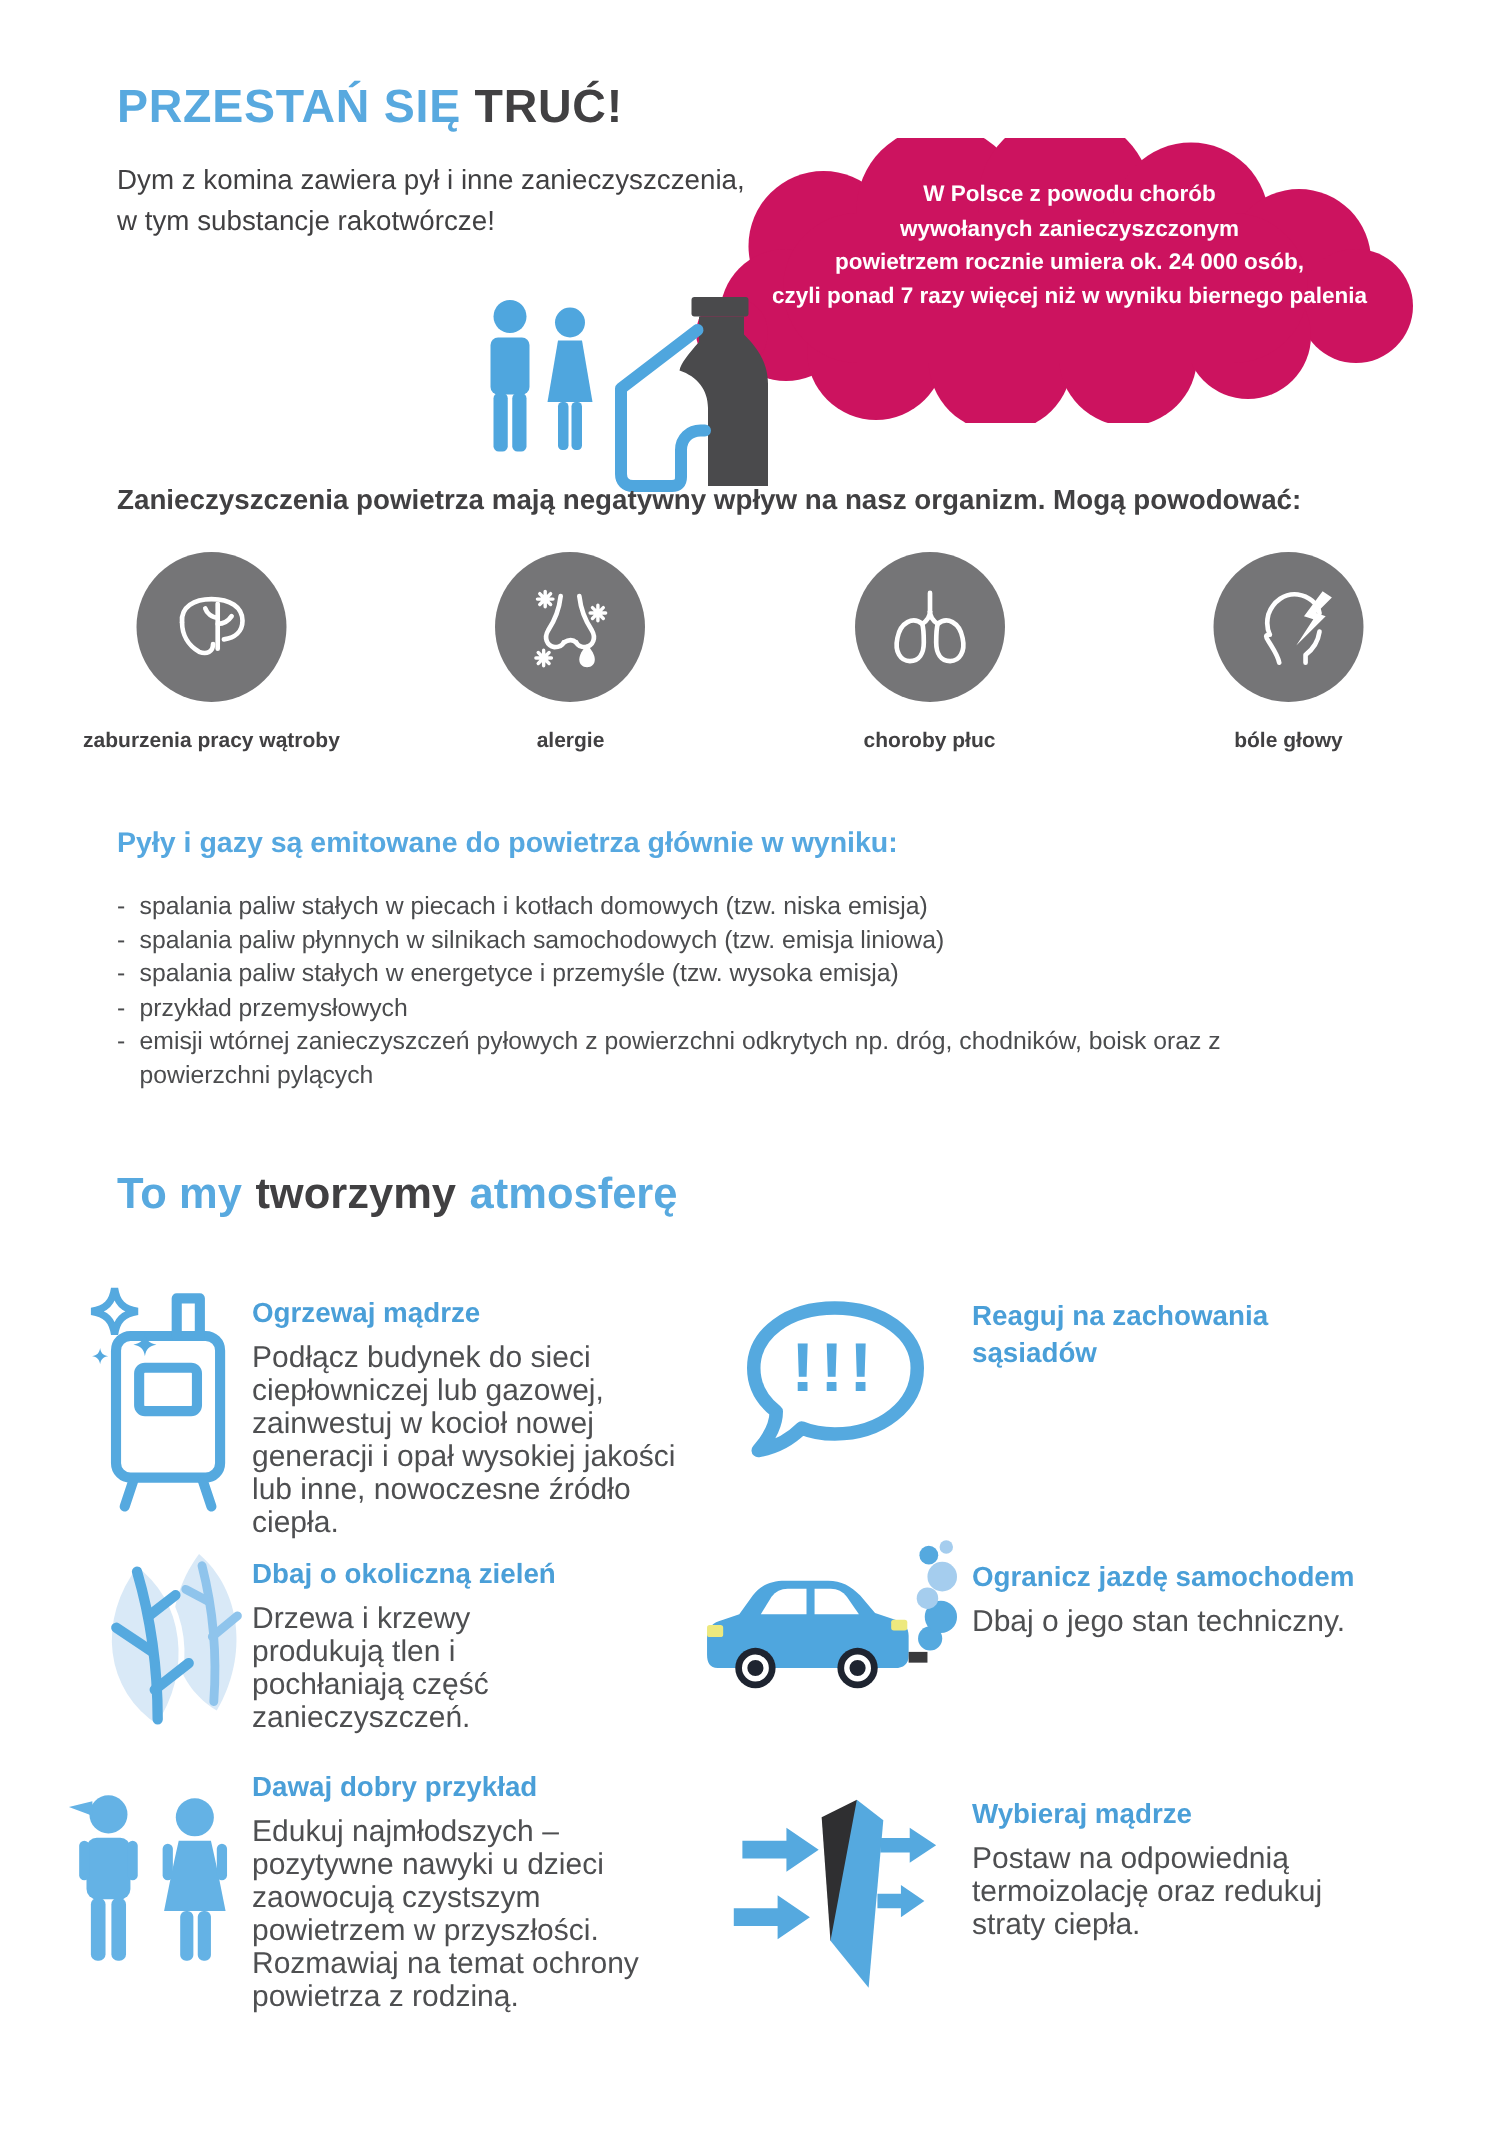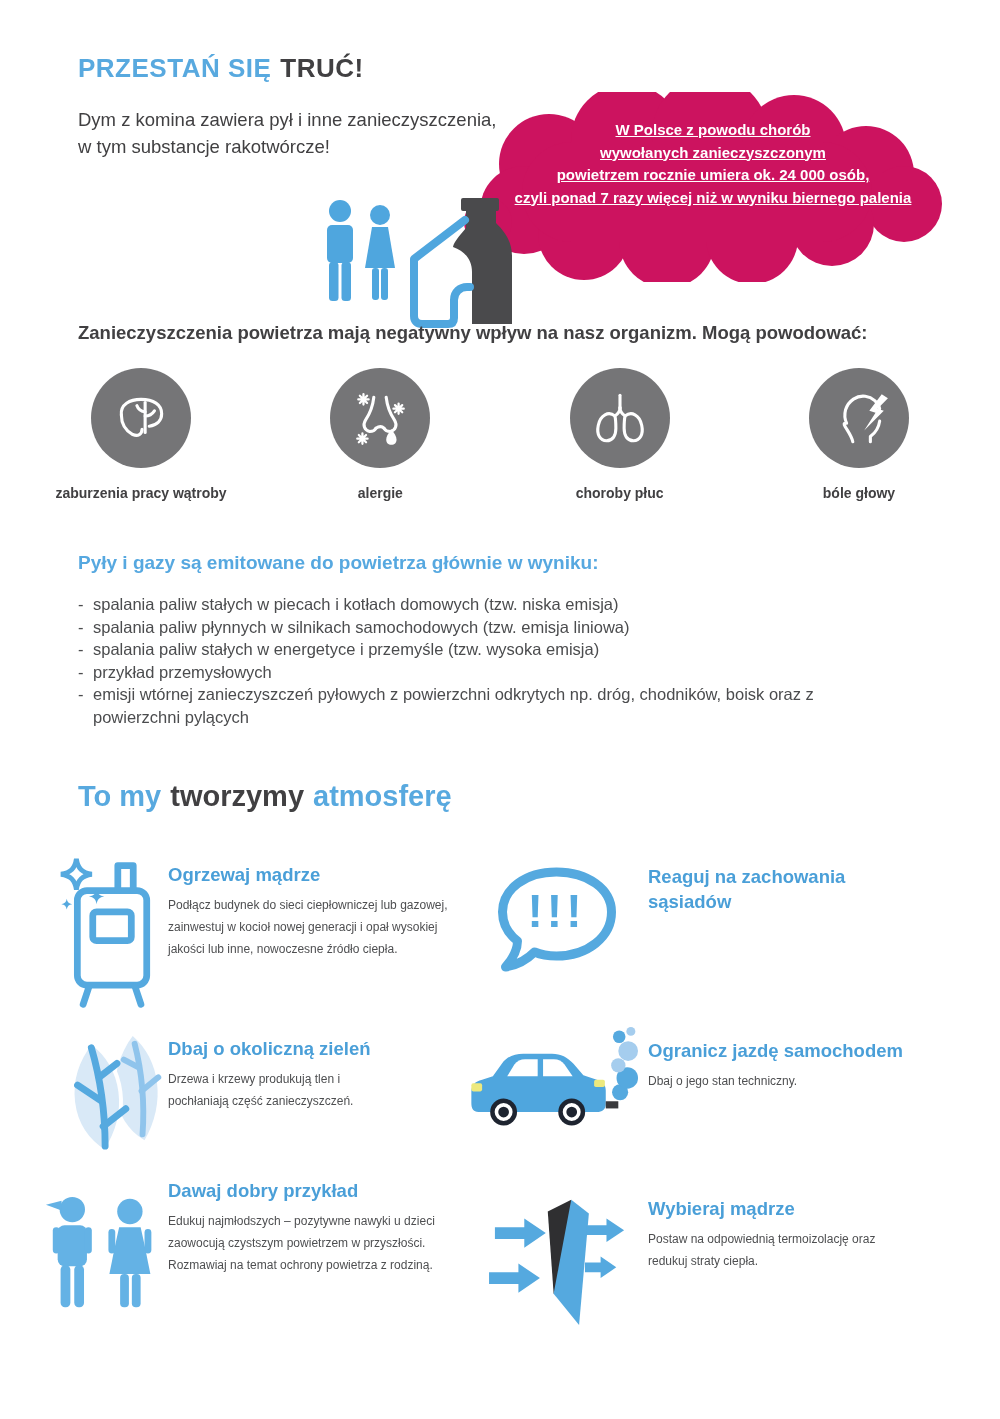"PRZESTAŃ SIĘ TRUĆ!" .title { font-size: 26px -> 31px }
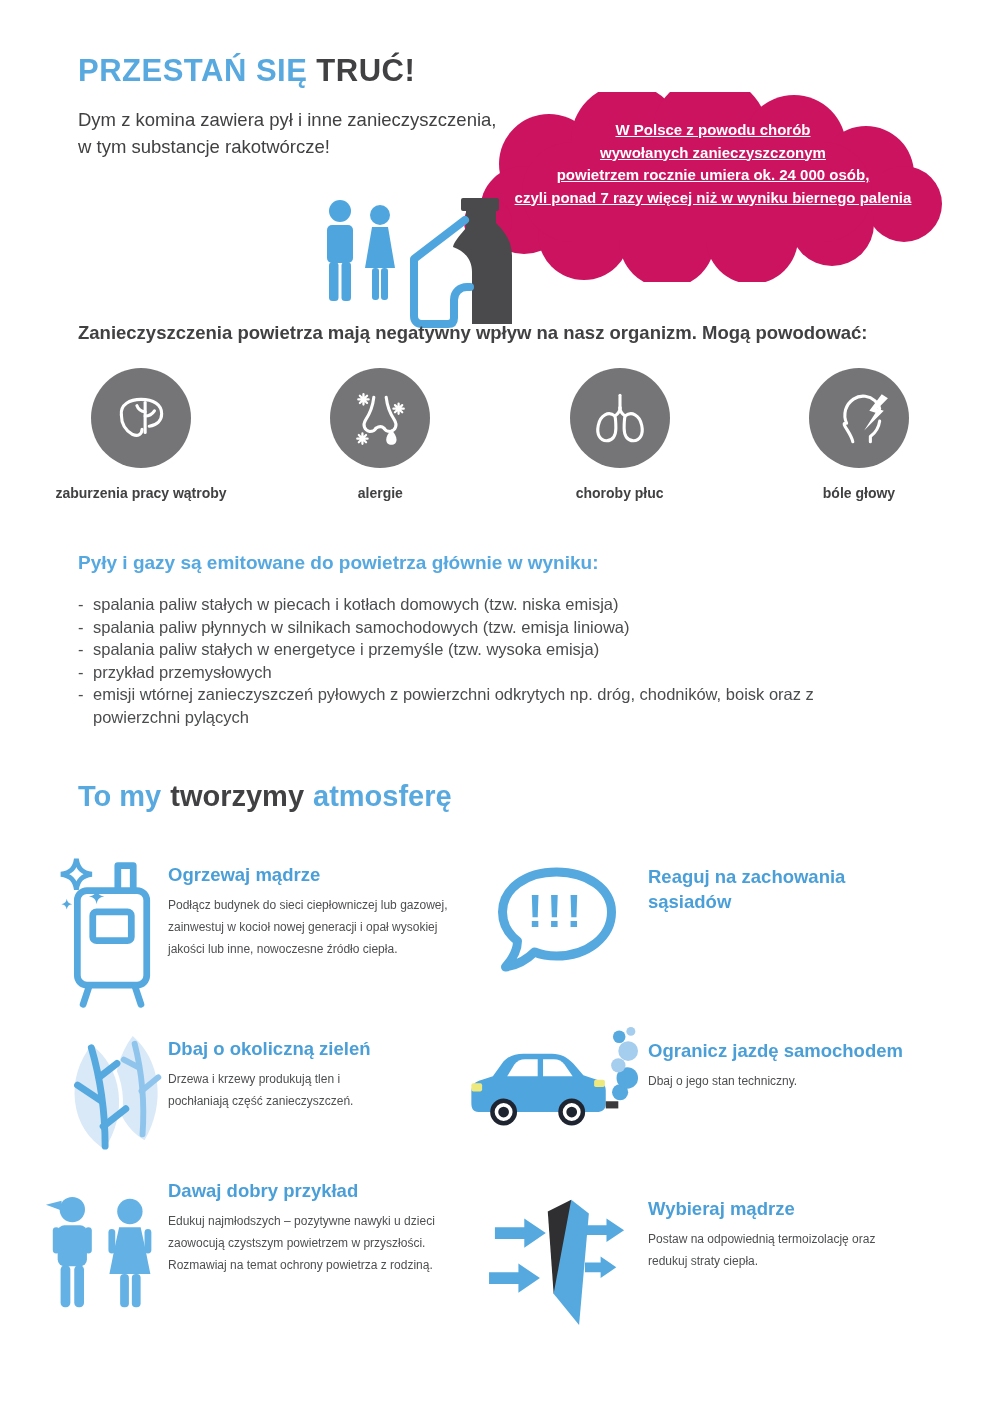"W Polsce z powodu chorób" .cloud-text { text-decoration: underline -> none }
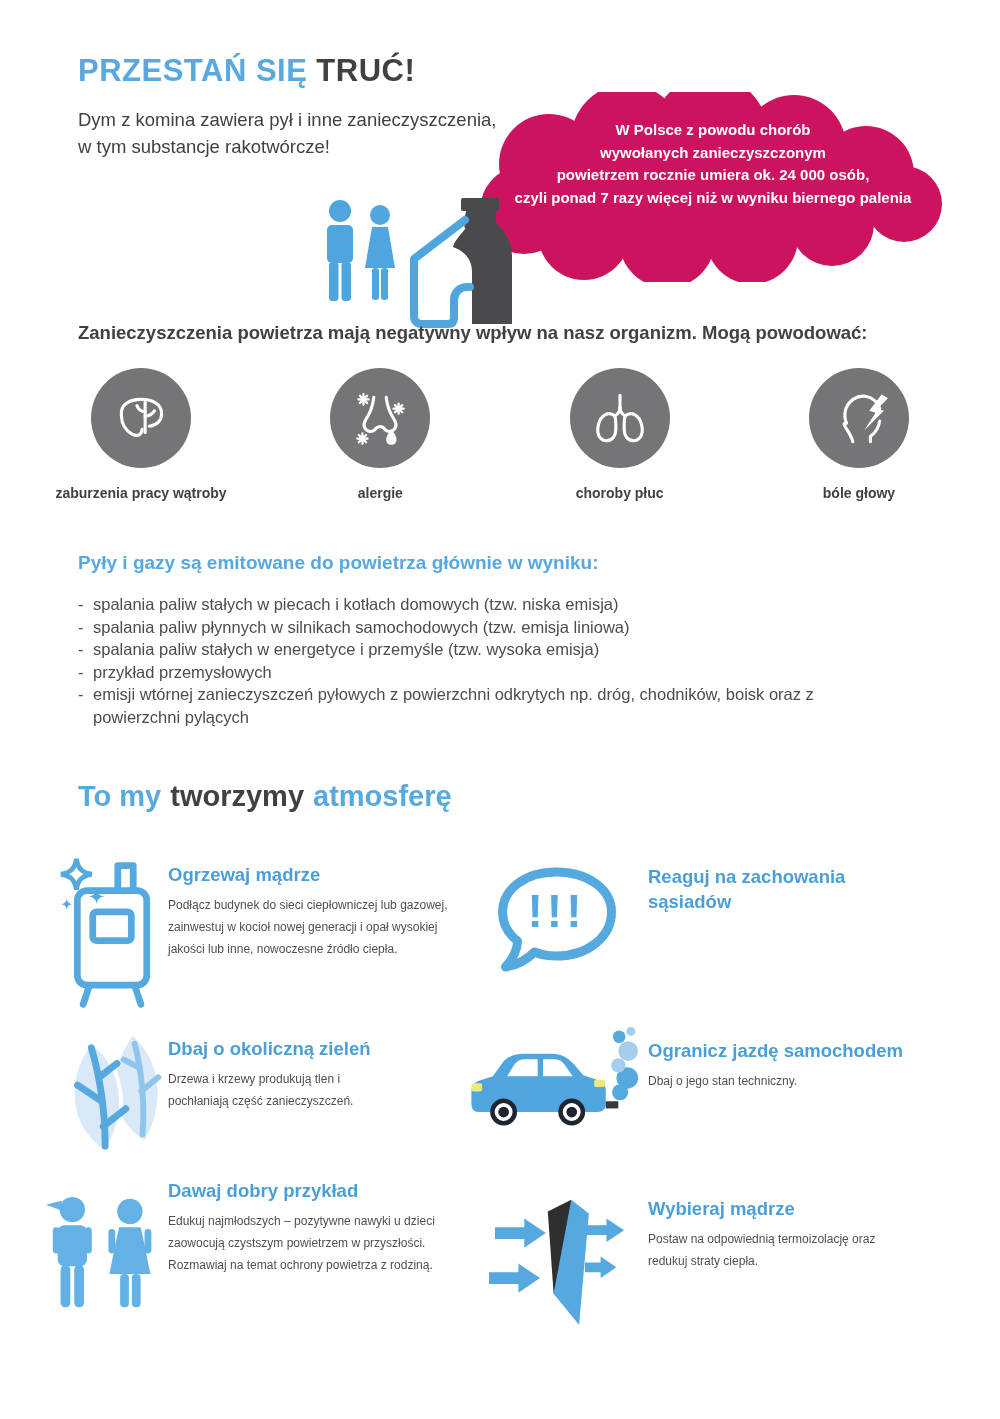"Podłącz budynek do sieci ciepłowniczej" .tip-text p { font-size: 12px -> 20px }
